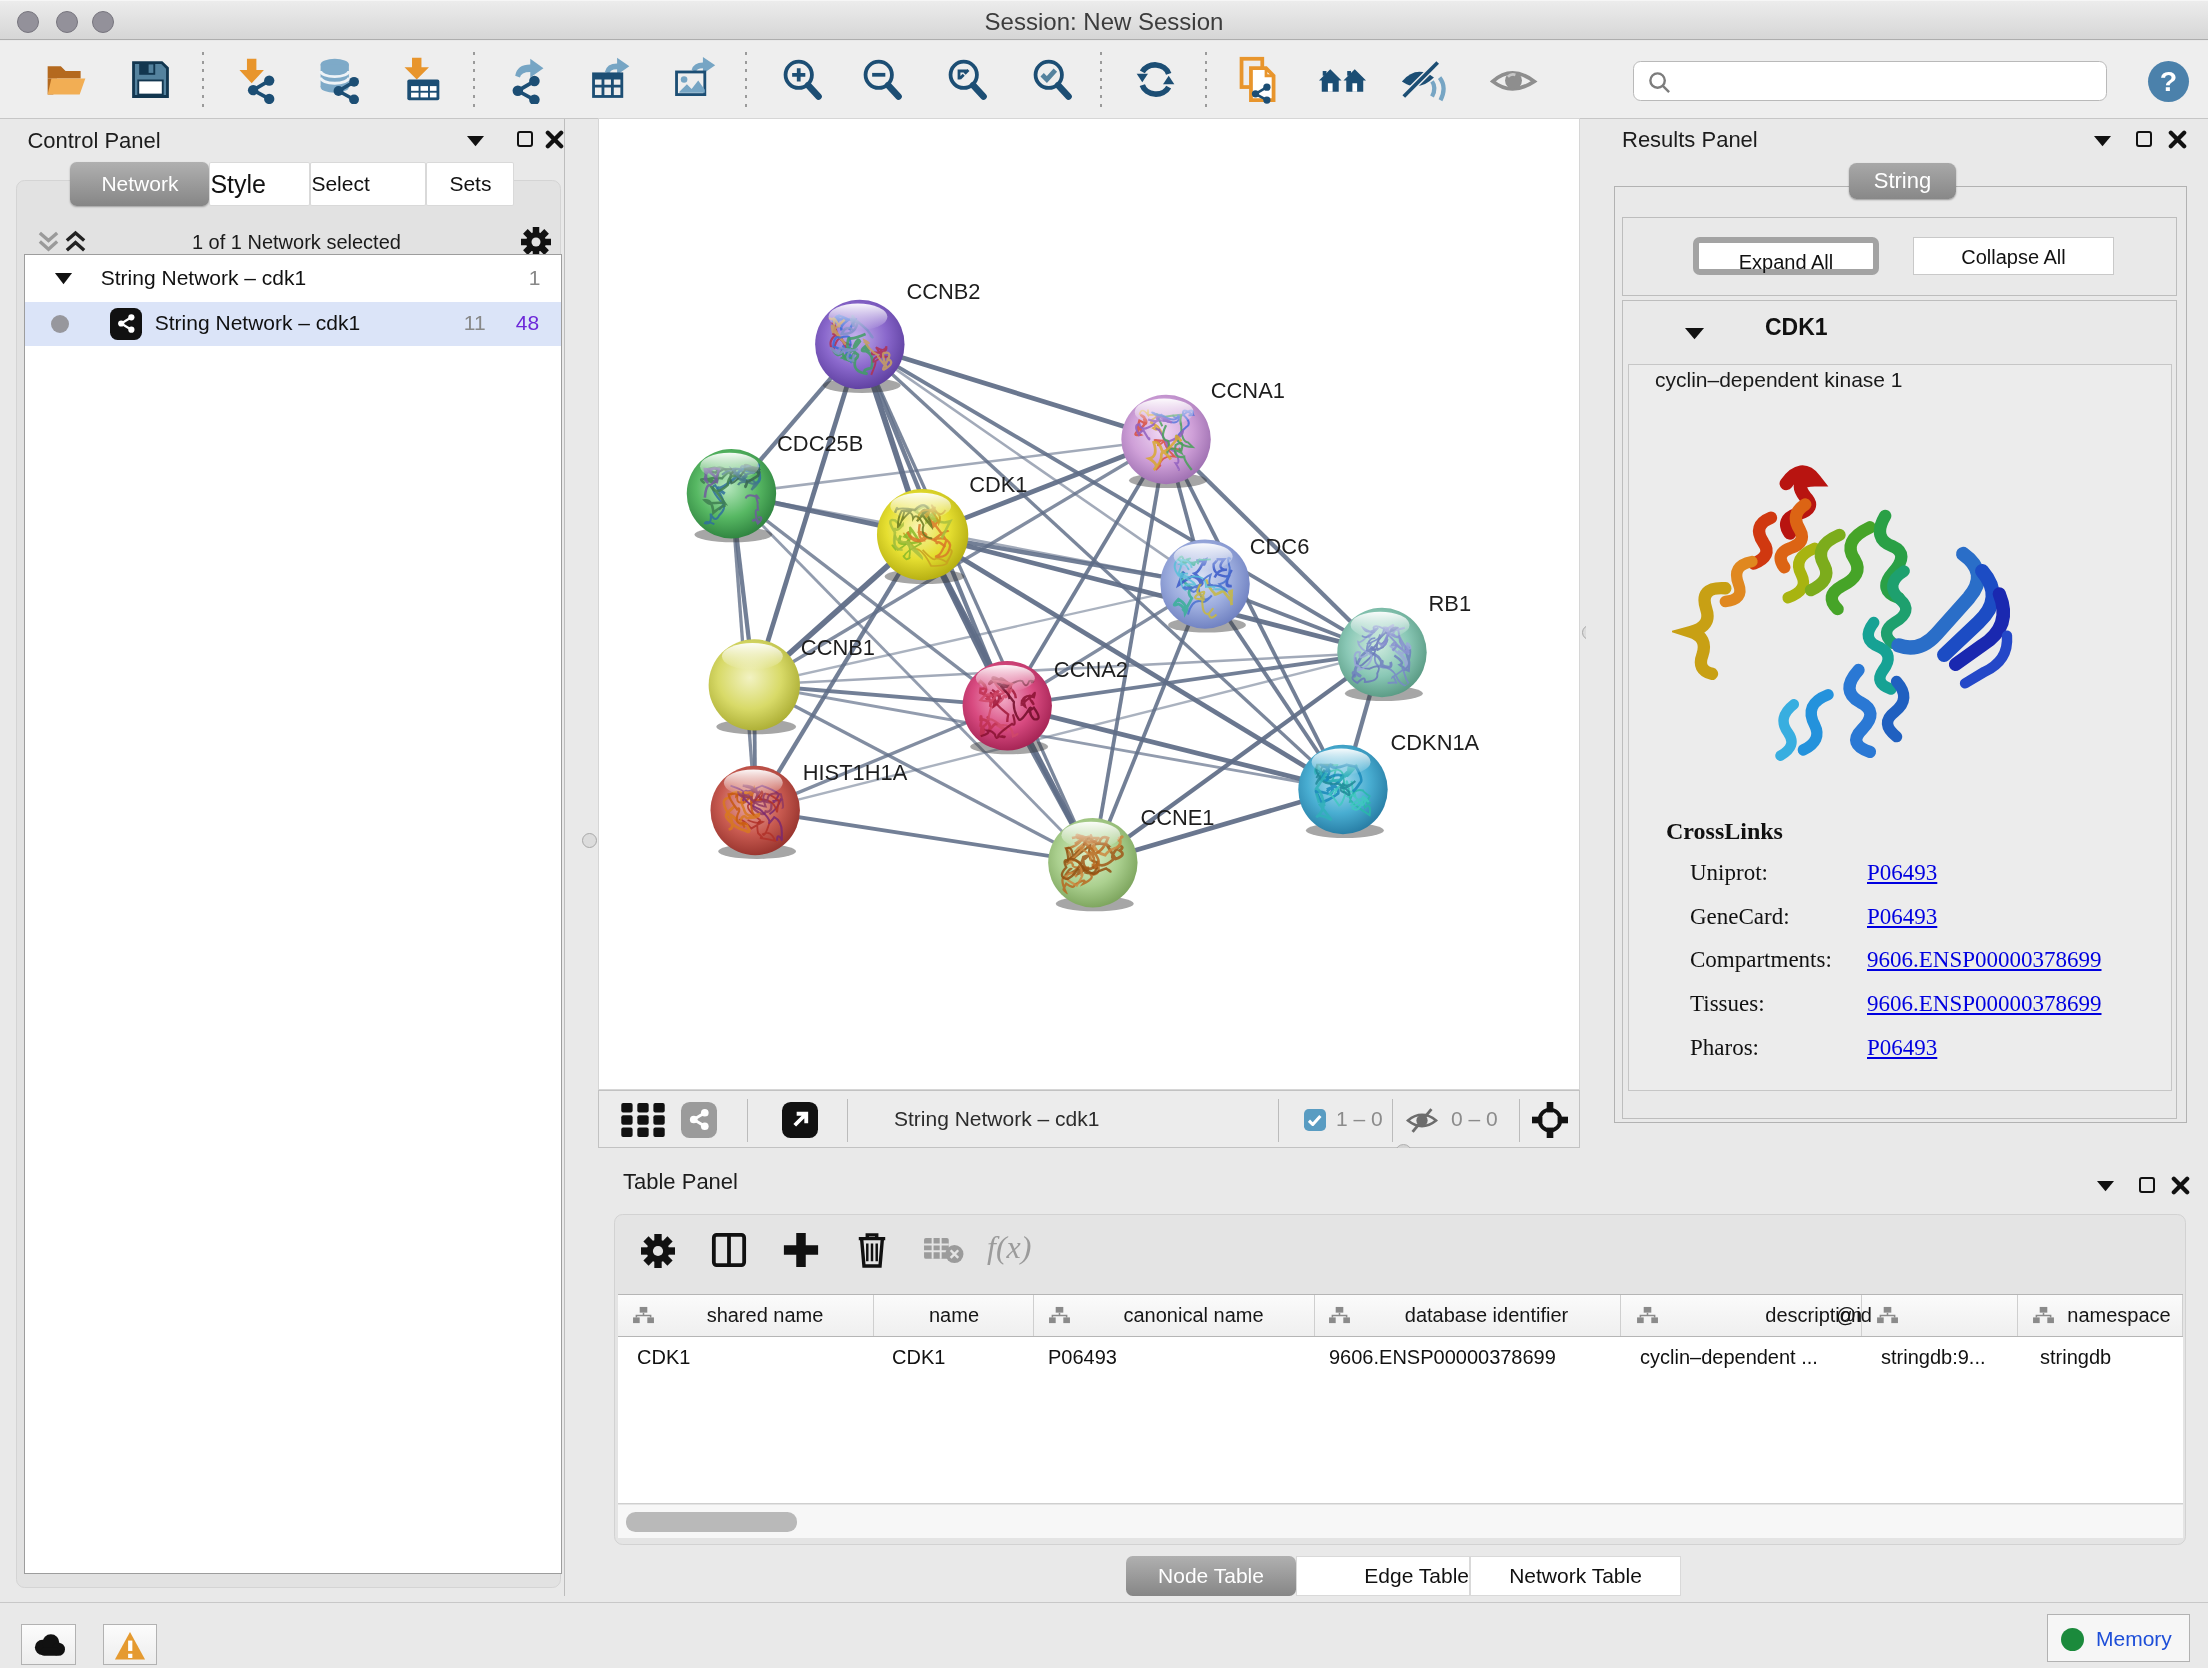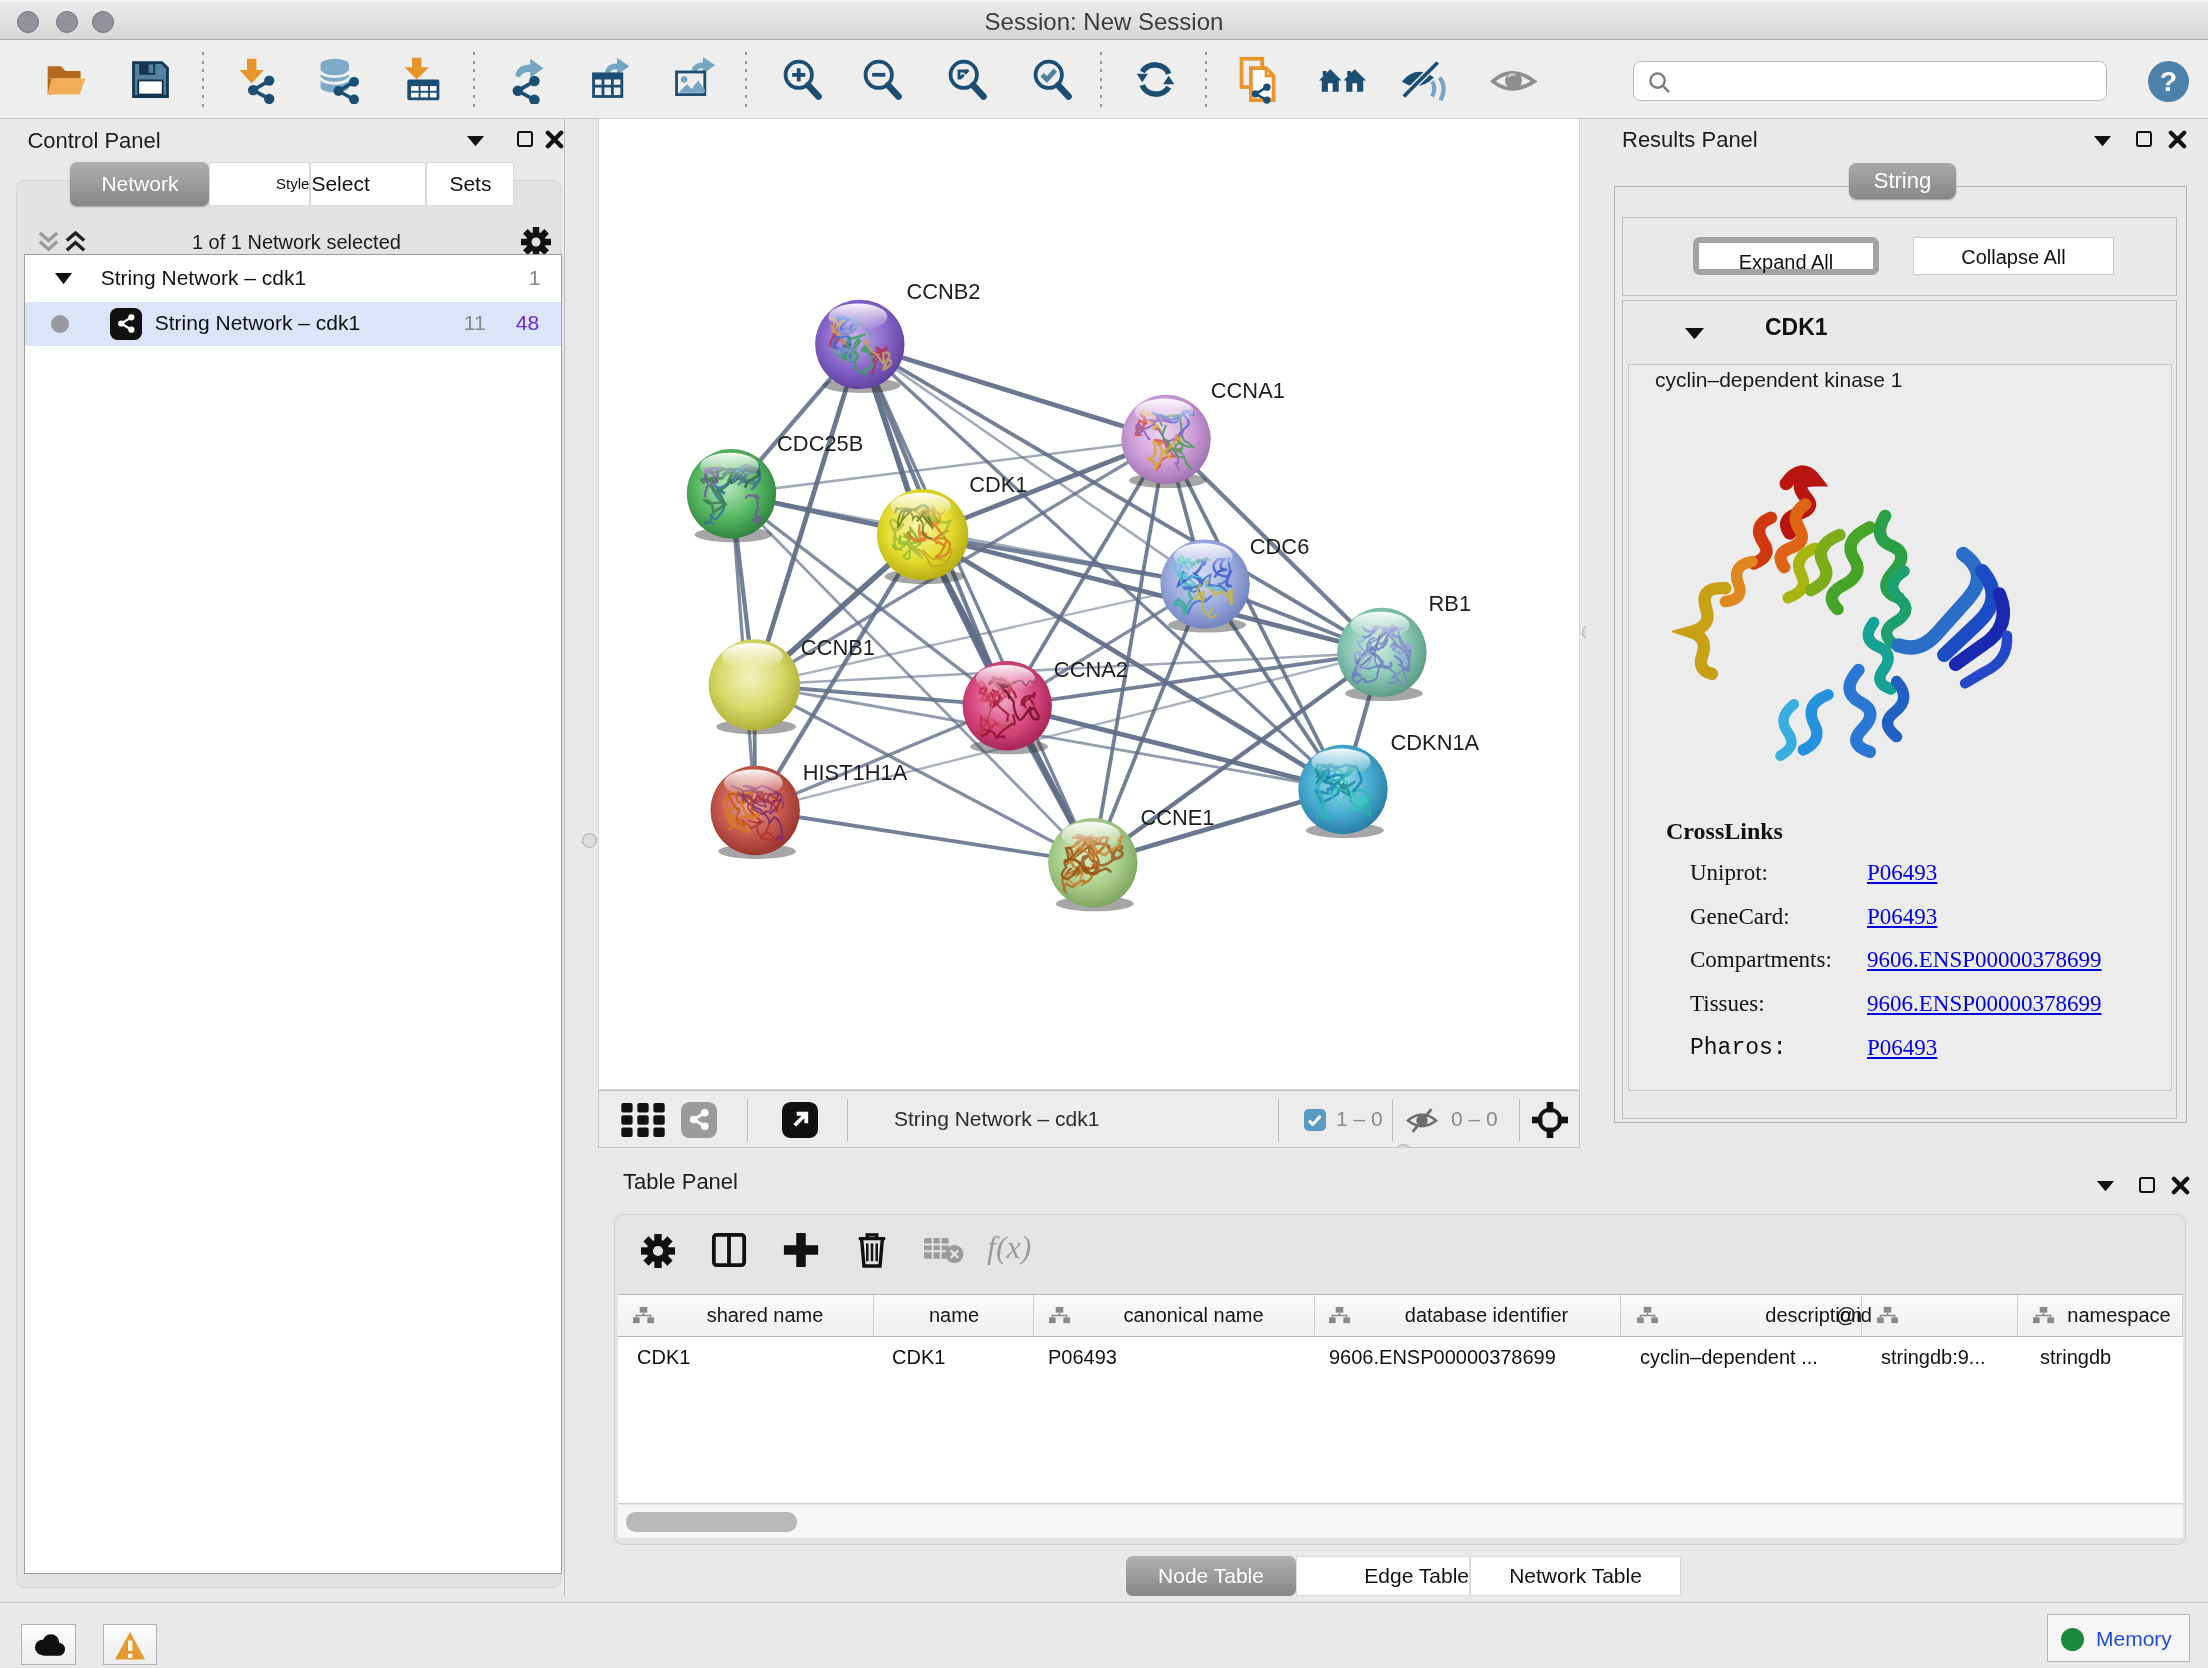"Style" div.abs { font-size: 15px -> 25px; text-align: right -> left }
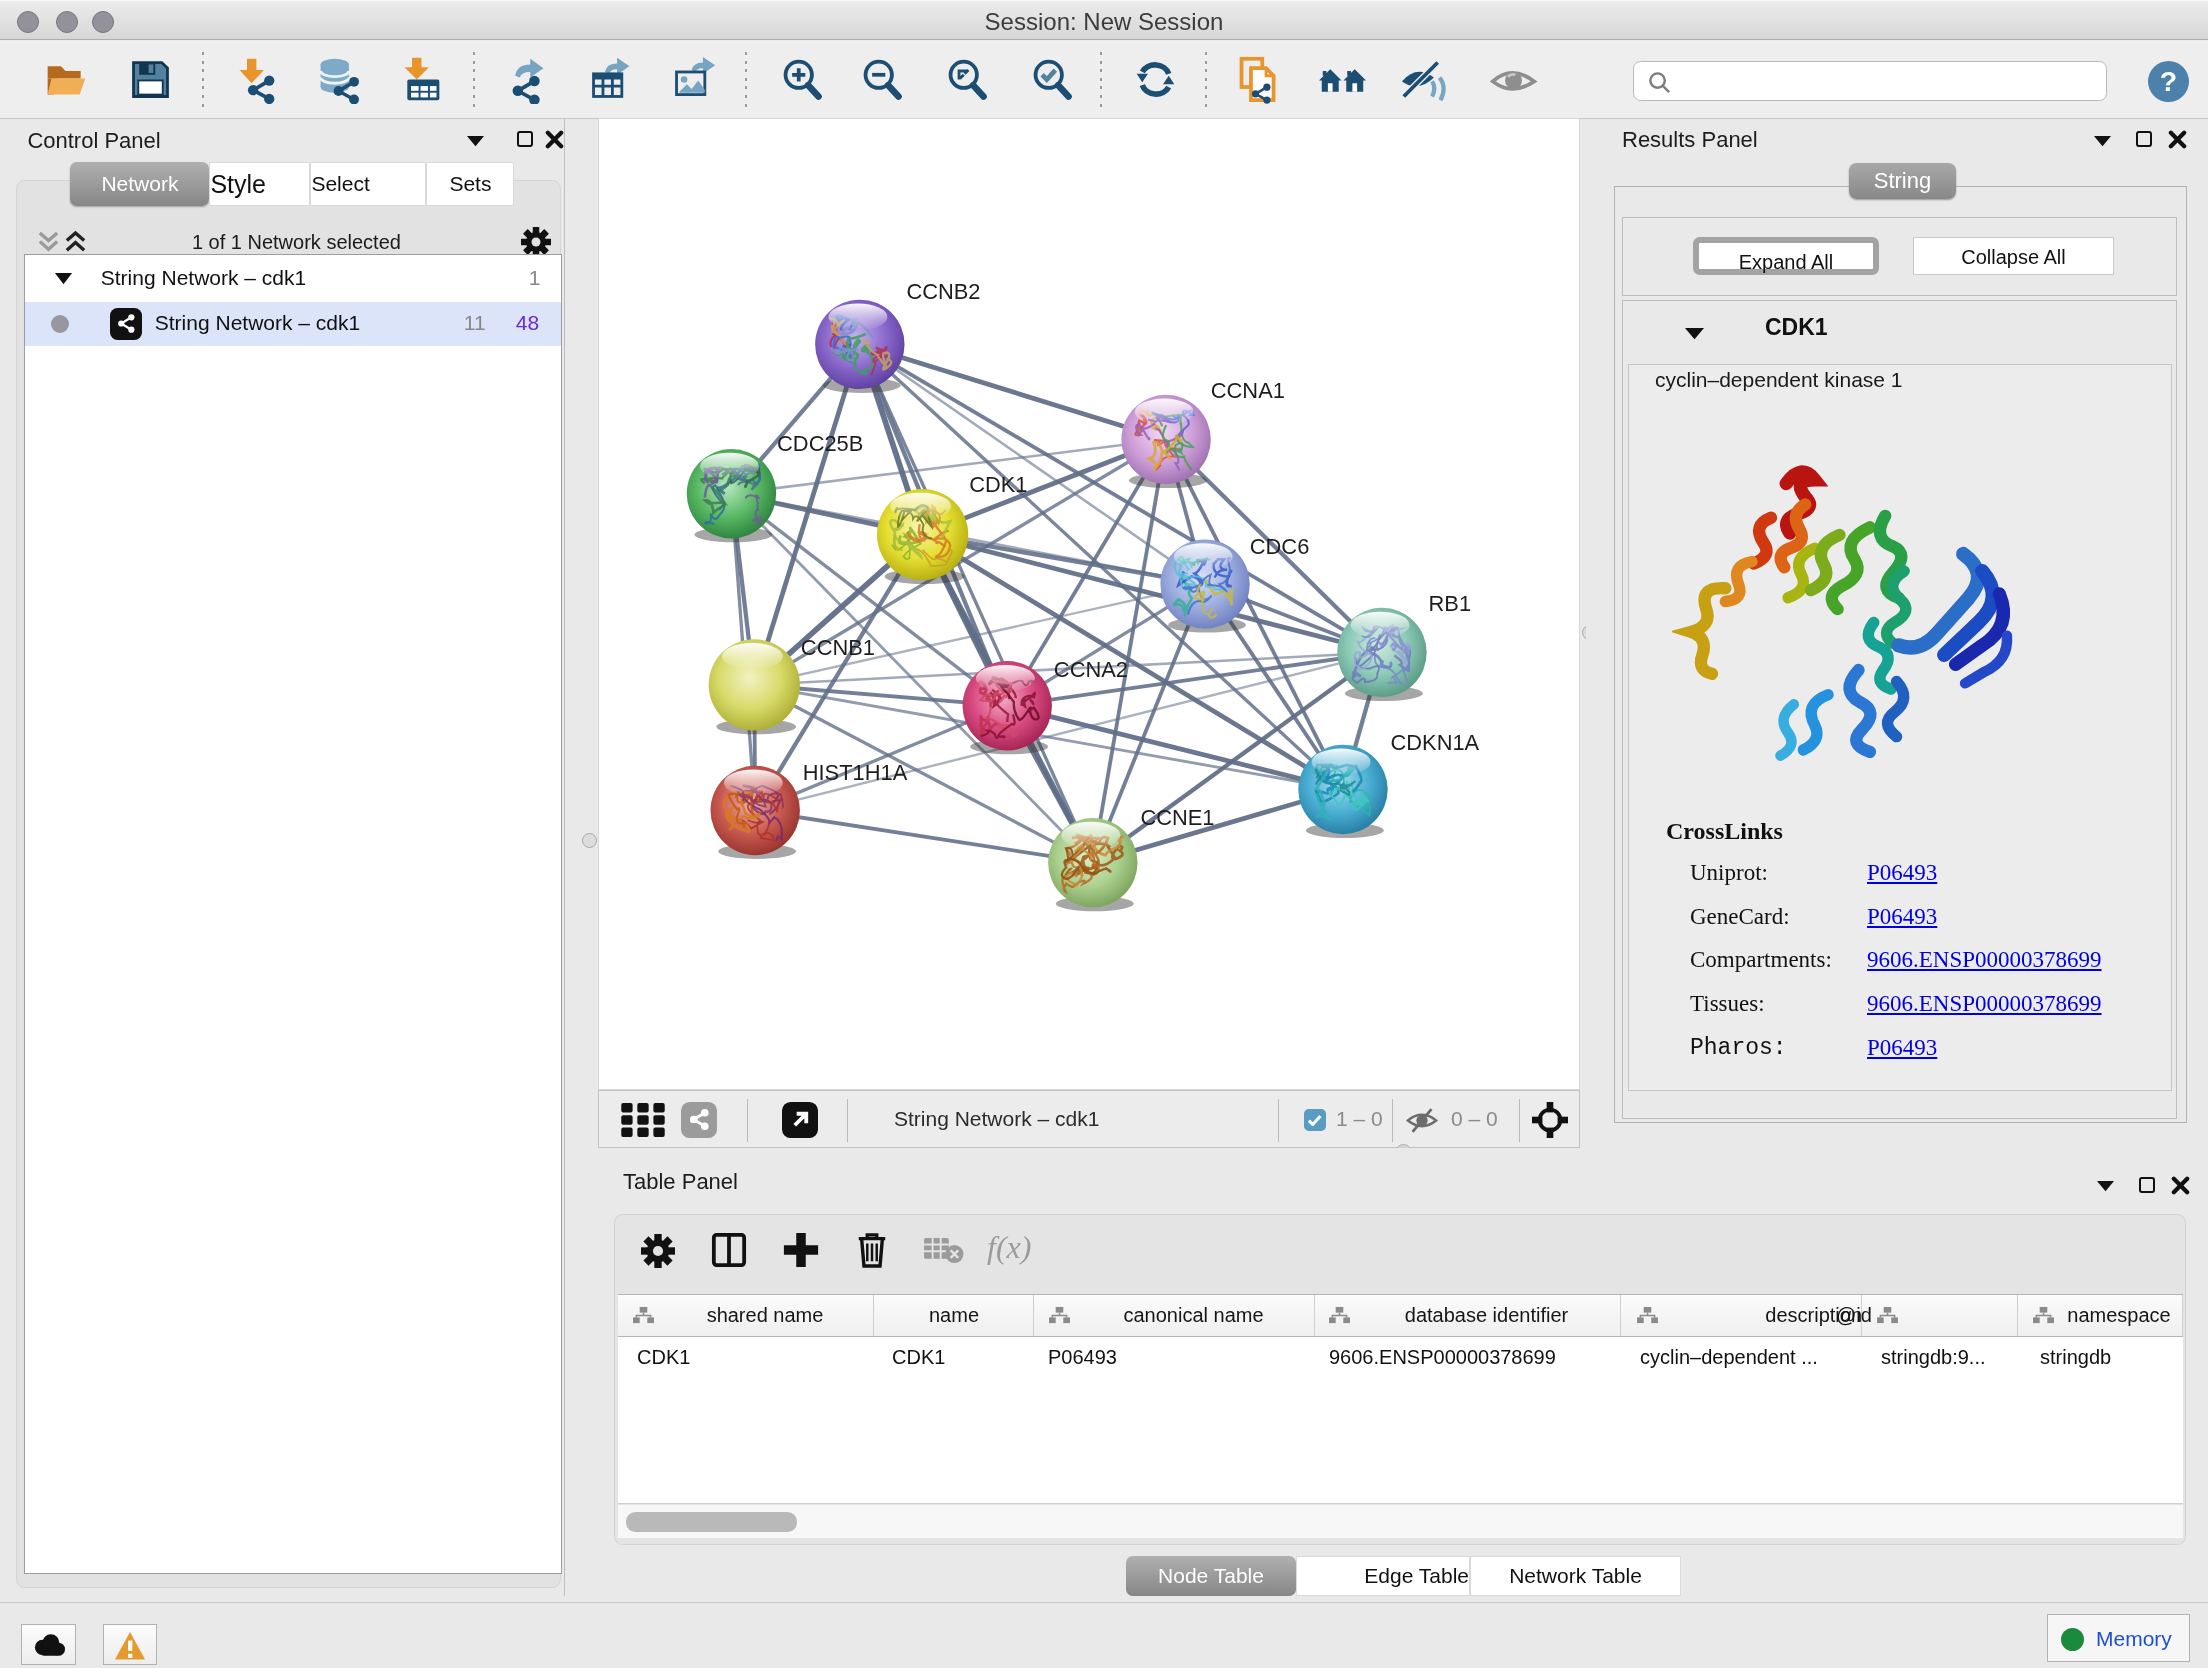"Pharos:" div.abs { font-family: Liberation Mono, monospace -> Liberation Serif, serif }
